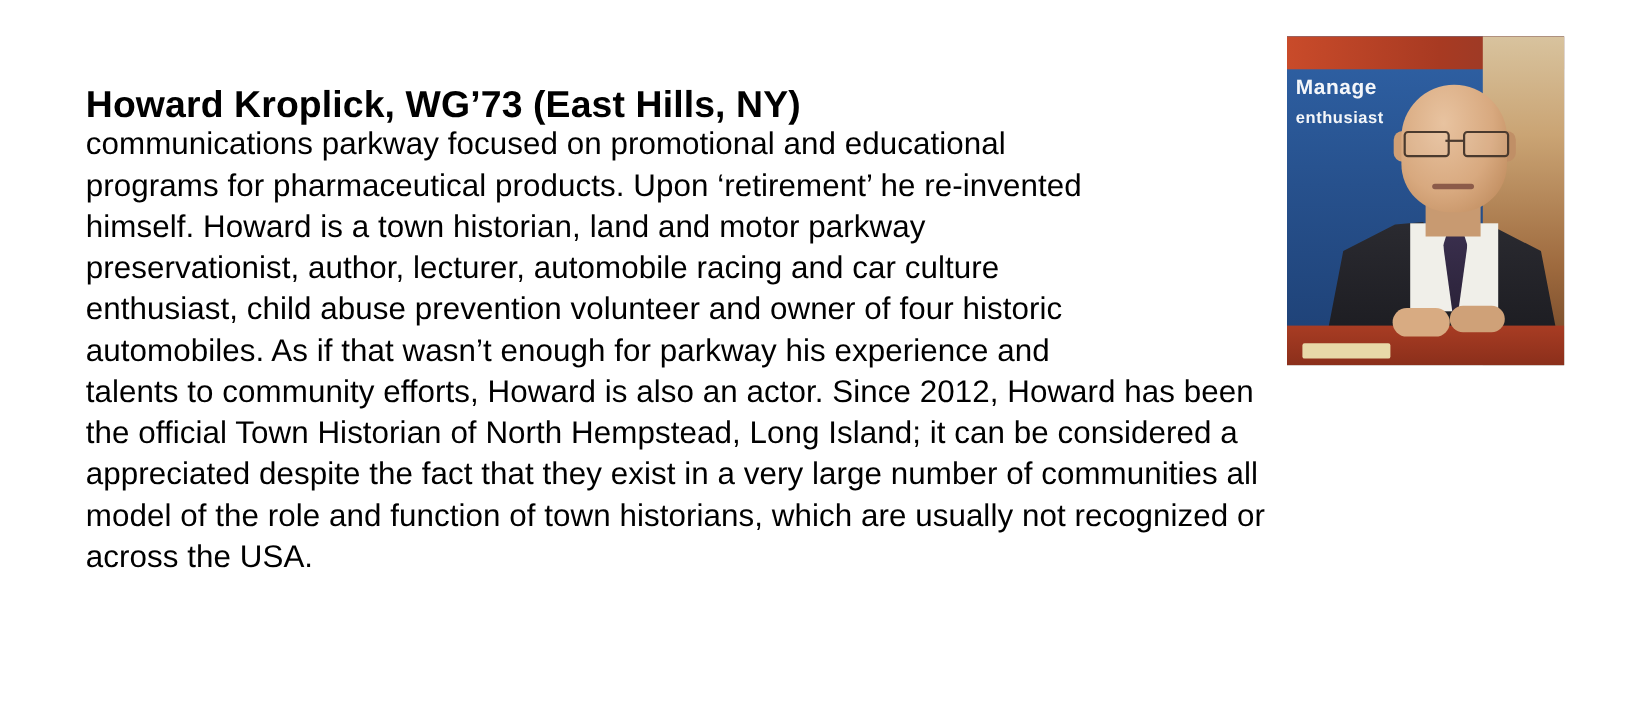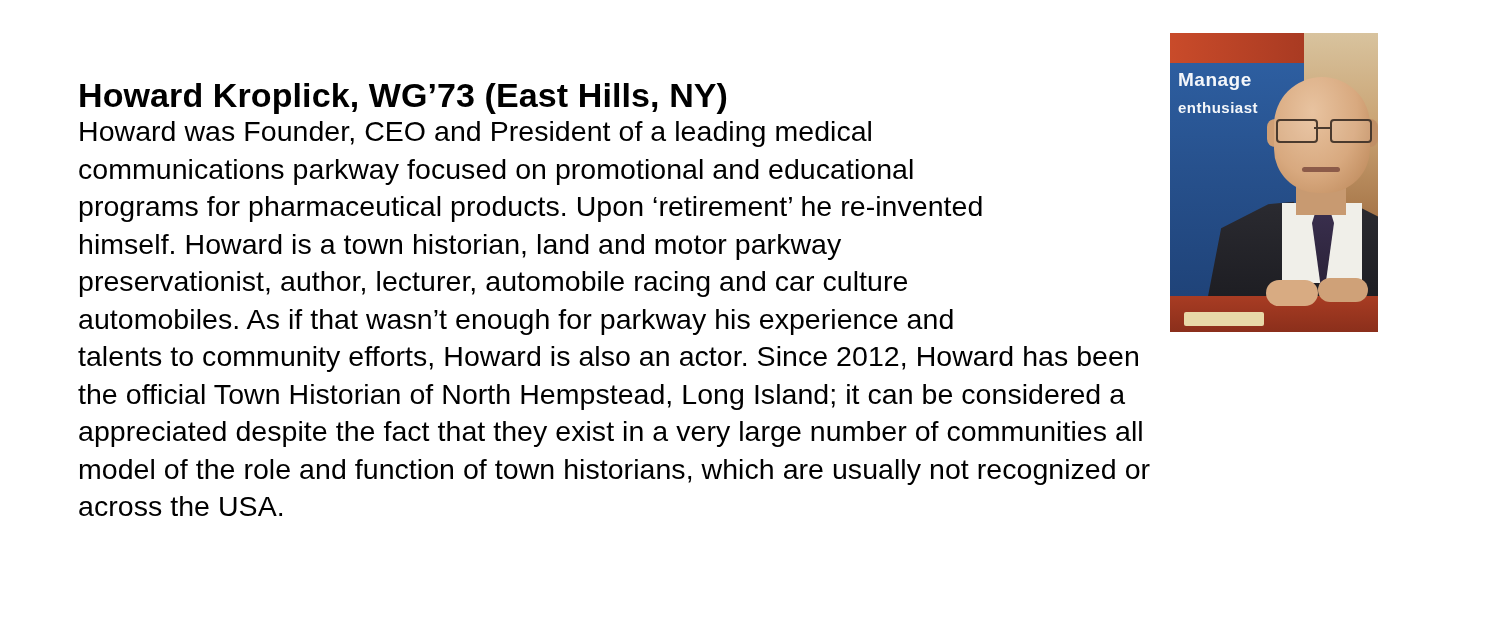"Manage" .photo { width: 208px -> 252px }
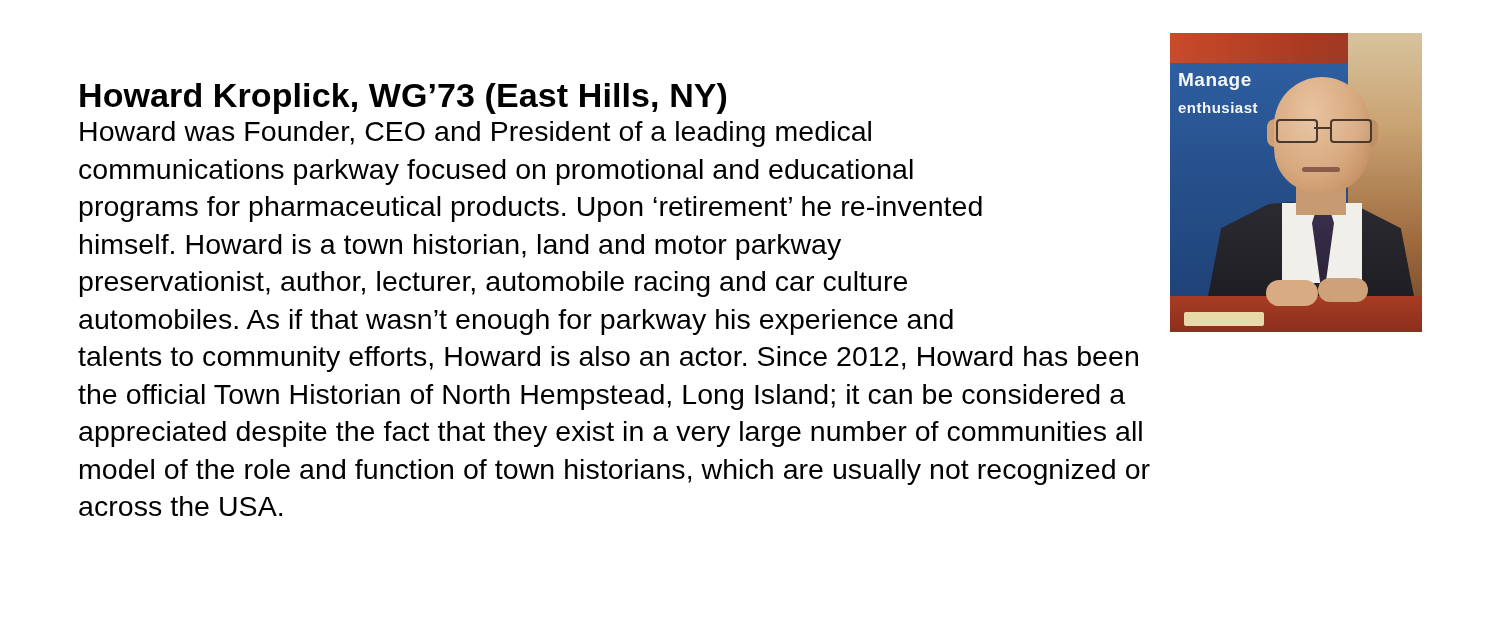"Howard was Founder, CEO and" p.bio-body { html: <p>Howard was Founder, CEO and President of a leading medical</p> -> none }
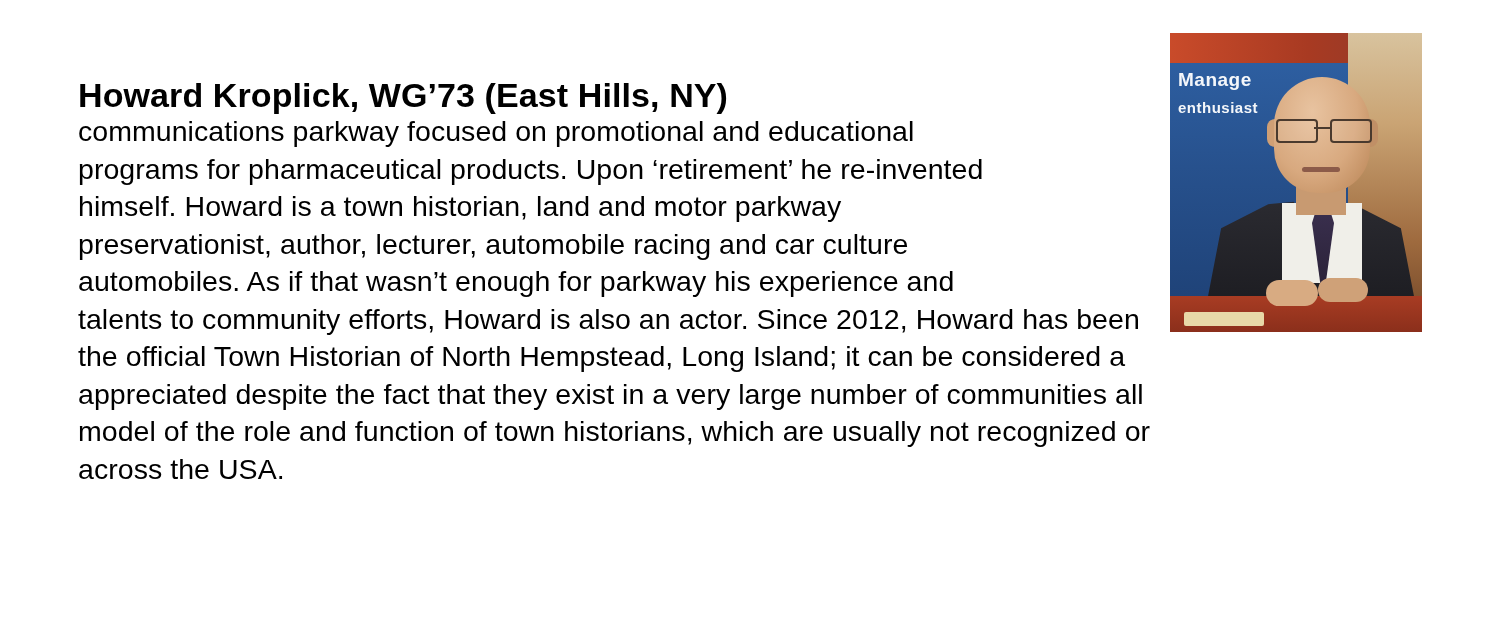"enthusiast, child abuse prevention" p.bio-body { html: none -> <p>enthusiast, child abuse prevention volunteer and owner of four historic</p> }
